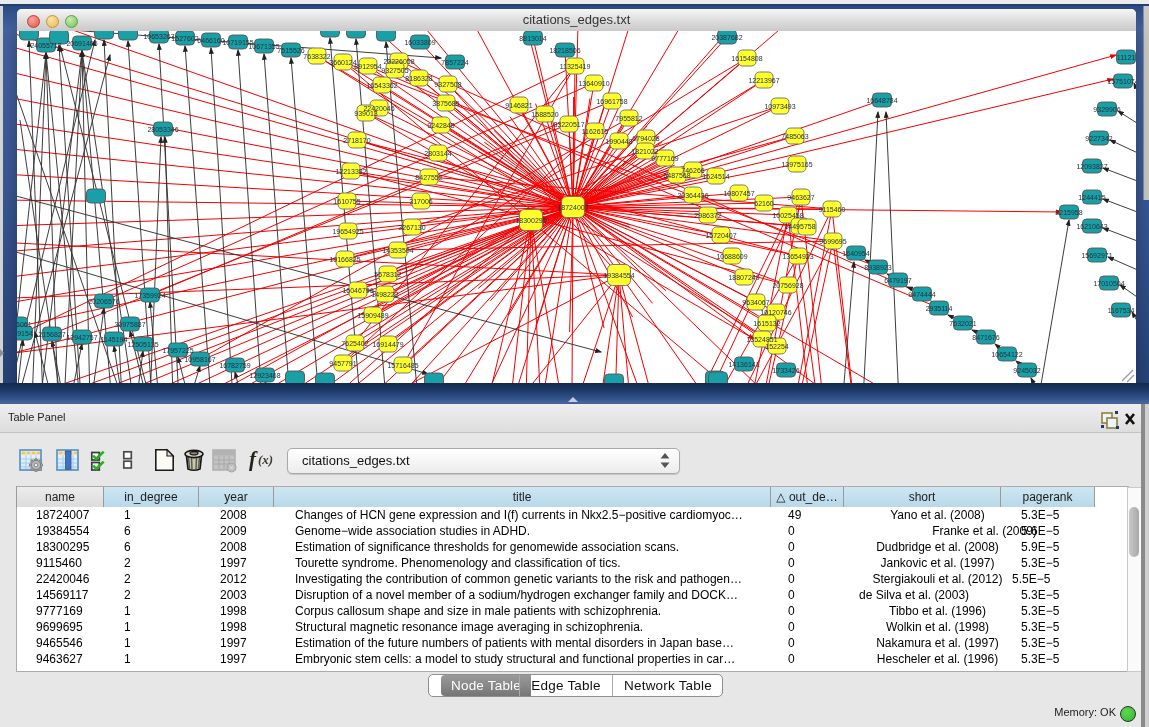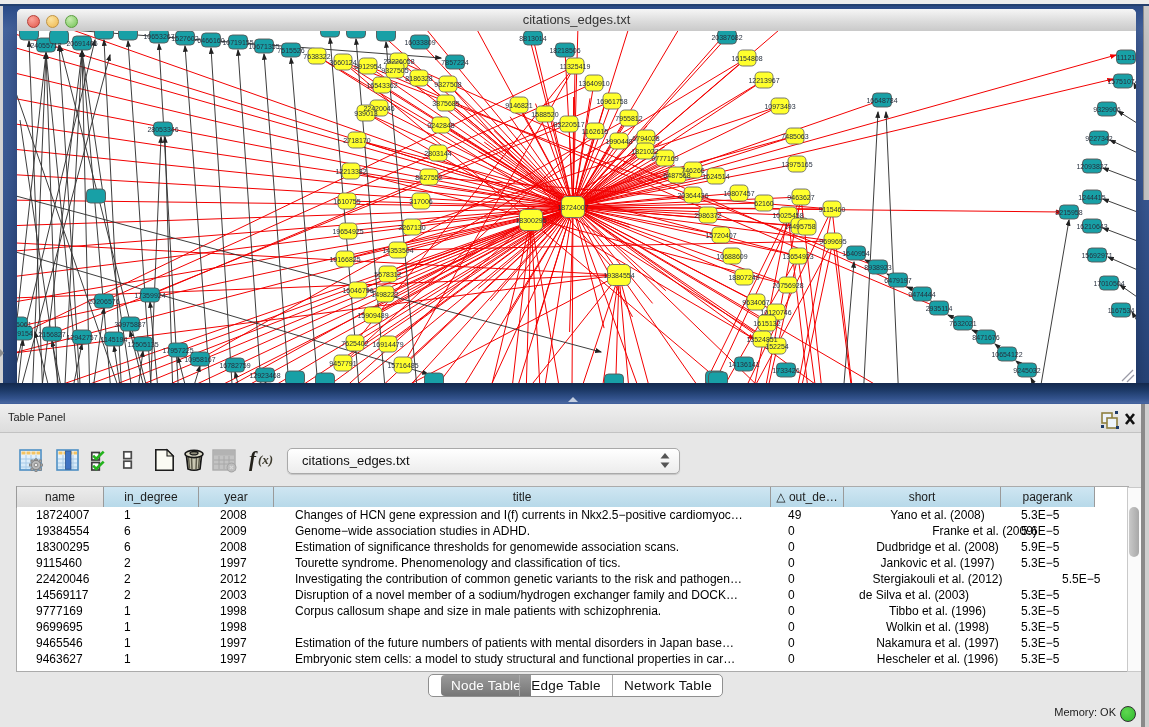"5.5E−5" span { left: 1046px -> 996px }
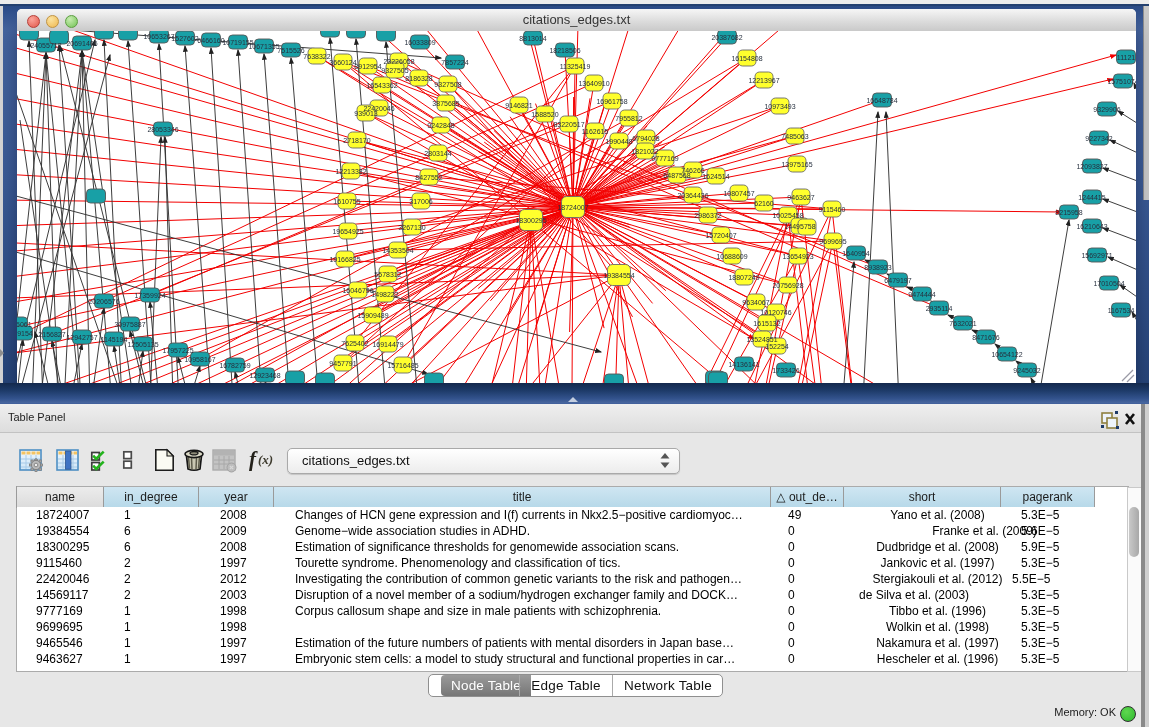"Structural magnetic resonance image" span { html: none -> <span>Structural magnetic resonance image averaging in schizophrenia.</span> }
